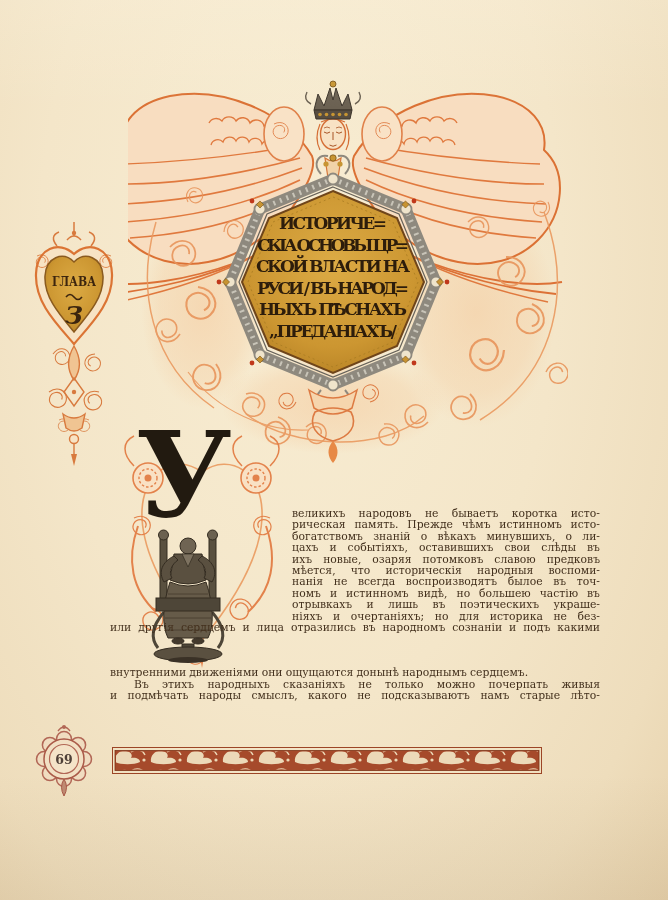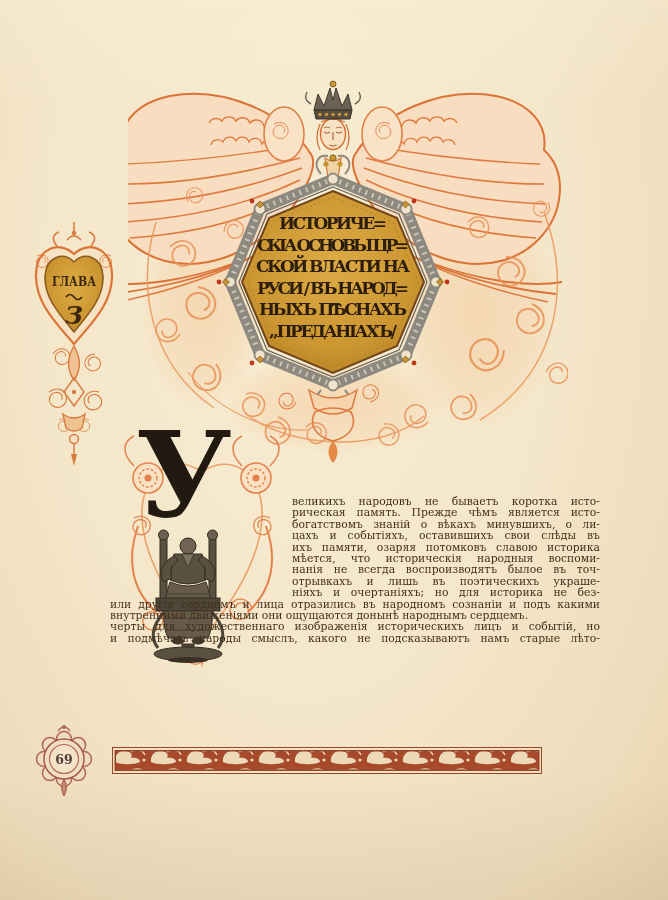"великихъ народовъ не бываетъ коротка" .bodytext { top: 496px -> 508px }
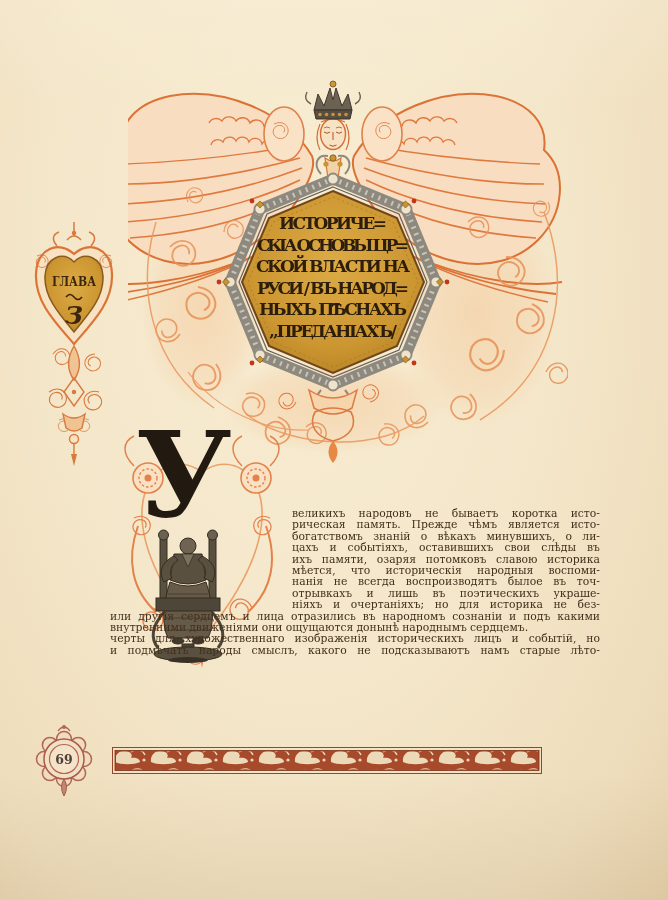"рическая память. Прежде чѣмъ является" div.ln { text: является -> истинномъ }
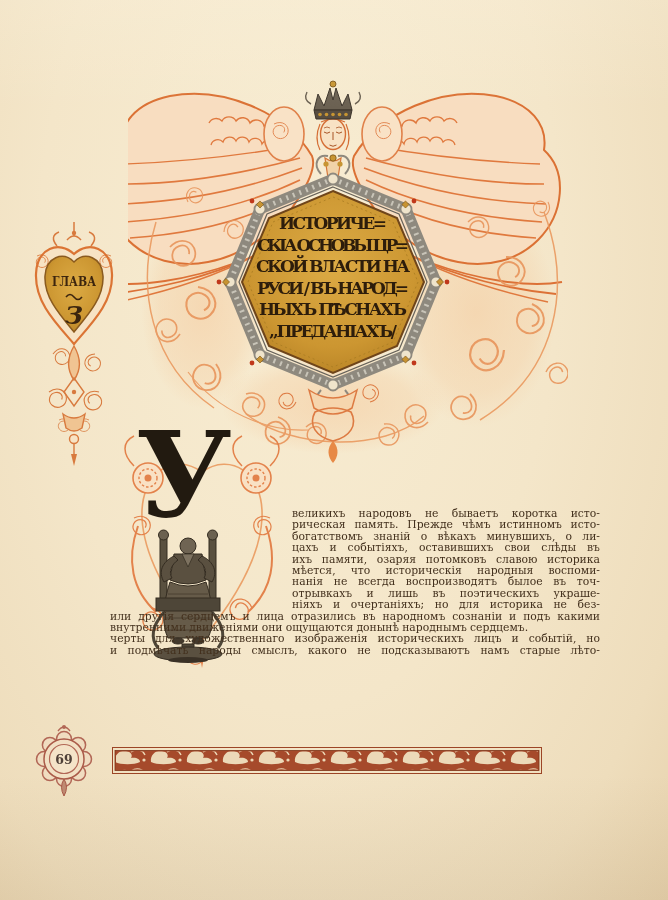"ихъ памяти, озаряя потомковъ славою" div.ln { text: памяти, озаряя потомковъ славою историка -> новые, озаряя потомковъ славою предковъ }
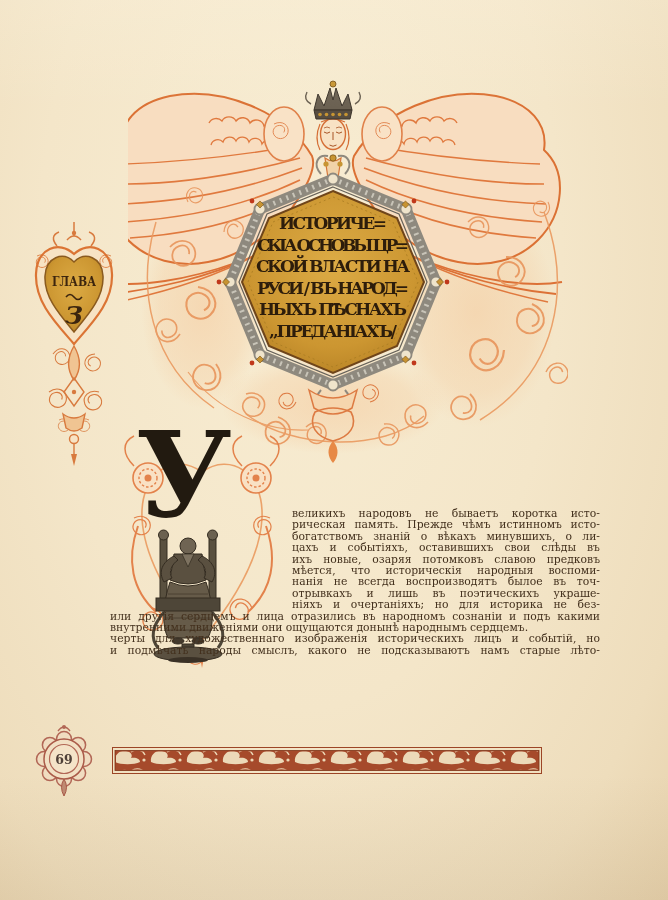"номъ и истинномъ видѣ, но" div.ln { html: none -> <div>номъ и истинномъ видѣ, но большею частію въ</div> }
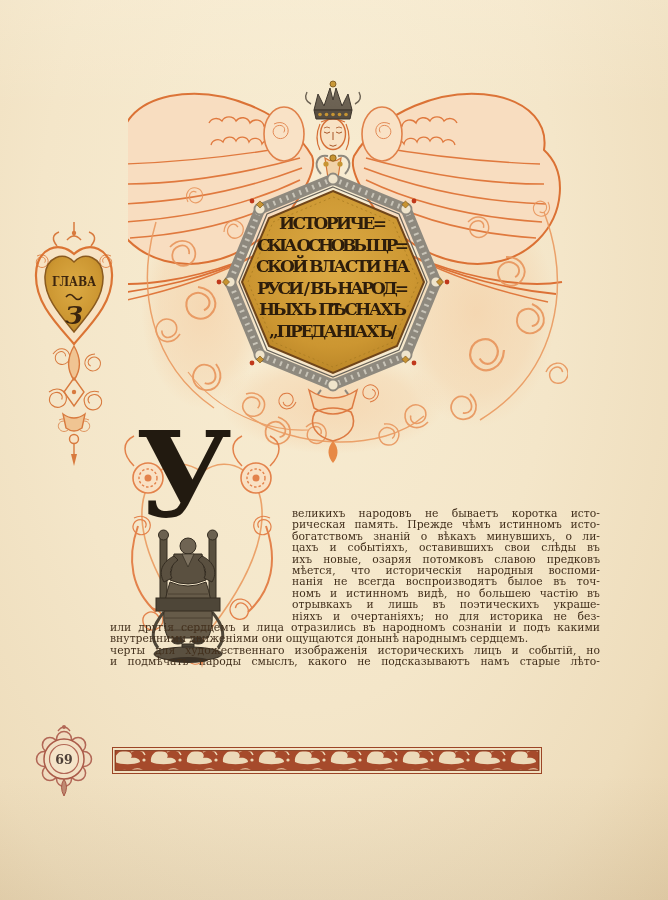"внутренними движеніями они ощущаются" .ln.end { margin-top: none -> 34px }
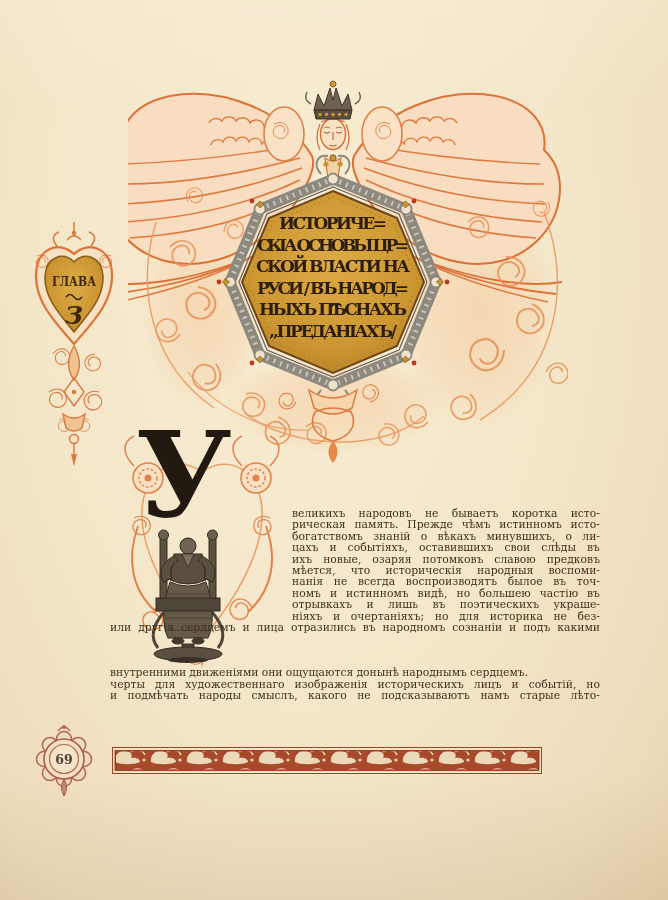"Въ этихъ народныхъ сказаніяхъ не" div.ln { html: none -> <div>Въ этихъ народныхъ сказаніяхъ не только можно почерпать живыя</div> }
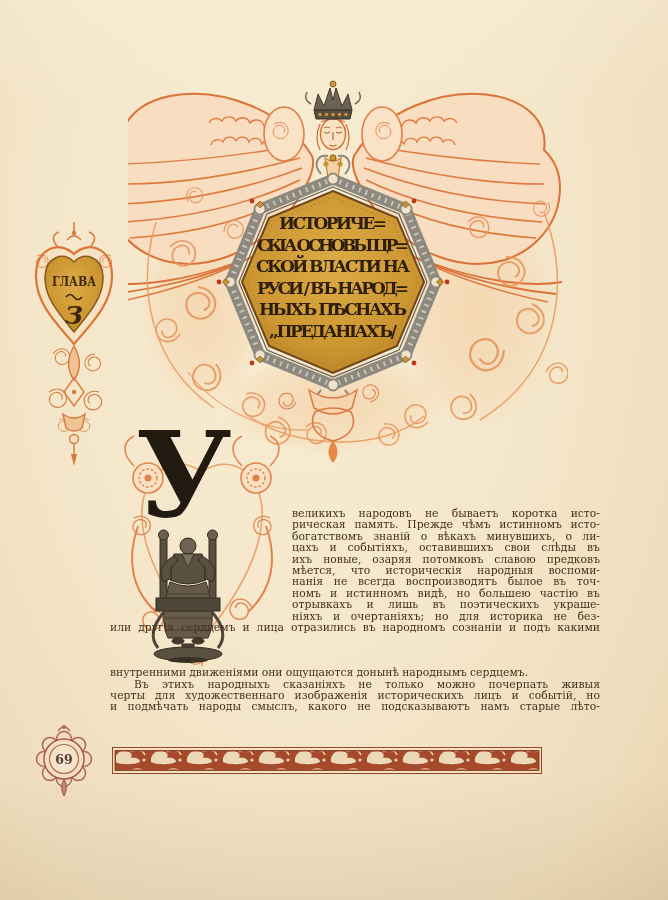"черты для художественнаго изображенія" div.ln { html: <div>черты для художественнаго изображенія историческихъ лицъ и событій, но</div> -> none }
